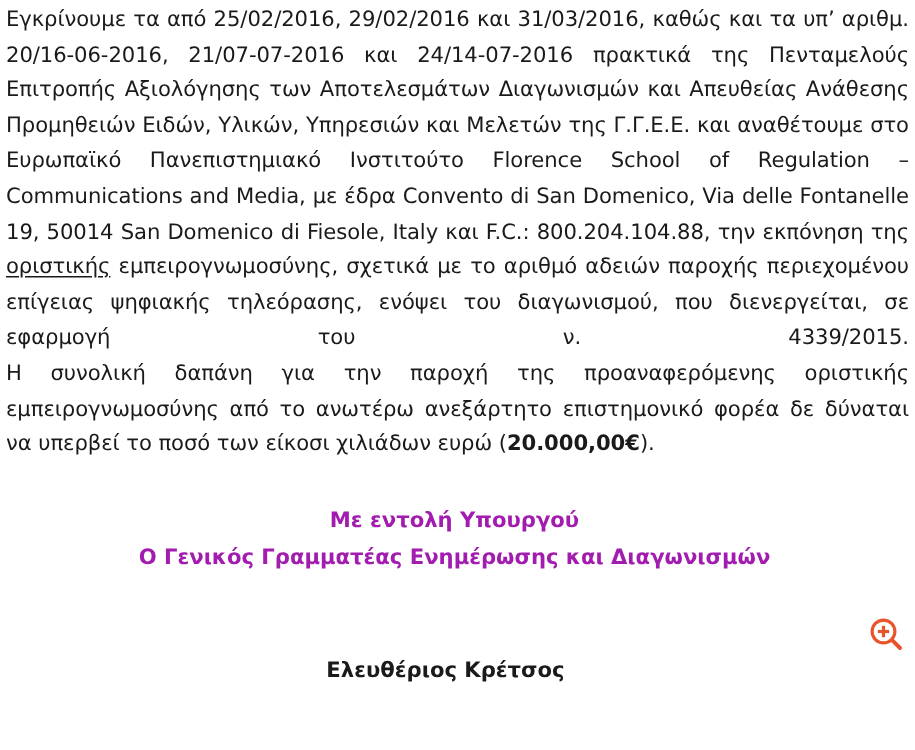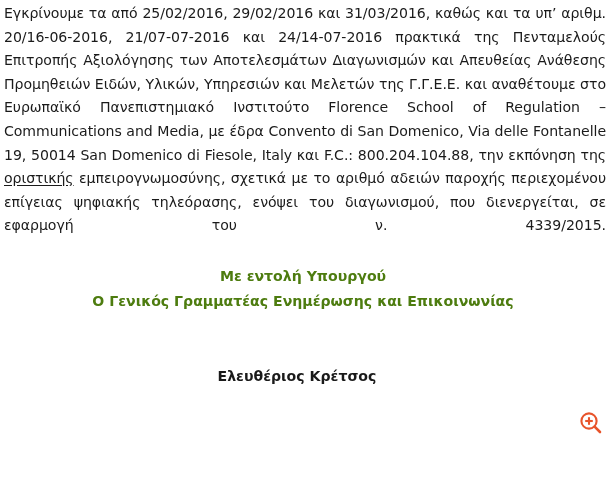"Η συνολική δαπάνη για την" p.para { html: none -> <p> <span>Η συνολική δαπάνη για την παροχή της προαναφερόμενης οριστικής εμπειρογνωμοσύνης από το ανωτέρω ανεξάρτητο επιστημονικό φορέα δε δύναται να υπερβεί το ποσό των είκοσι χιλιάδων ευρώ (</span><span>20.000,00€</span><span>).</span> </p> }
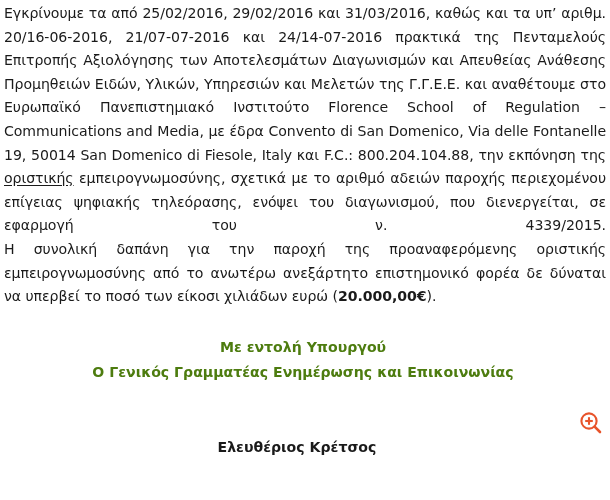"Με εντολή Υπουργού" .sig-line { color: #4d7c0f -> #a21caf }
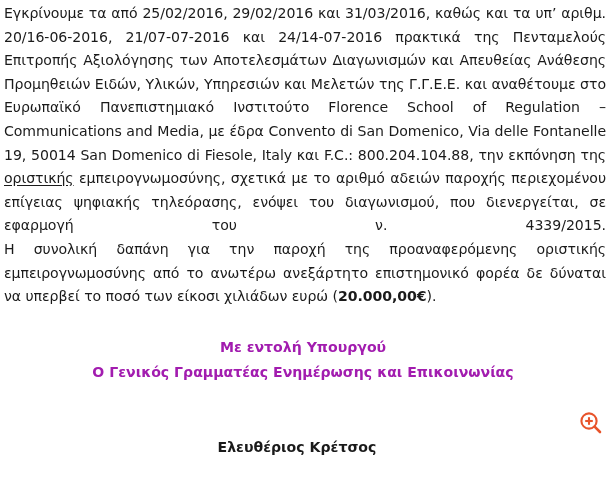"Ο Γενικός Γραμματέας Ενημέρωσης και" div.sig-line { text: Επικοινωνίας -> Διαγωνισμών }
